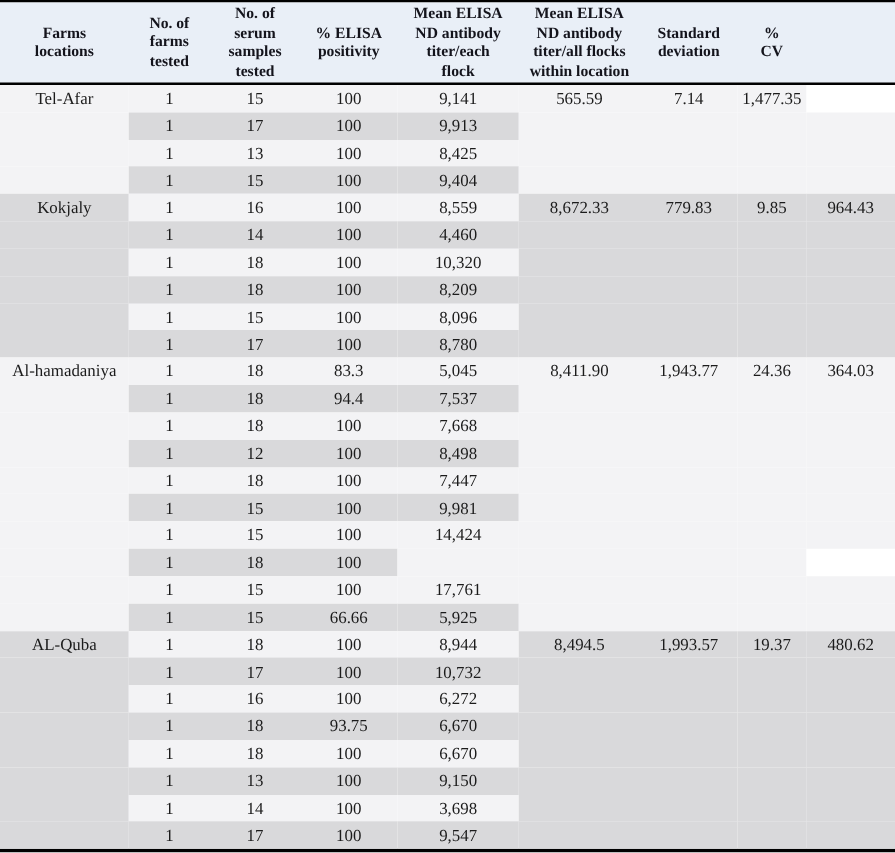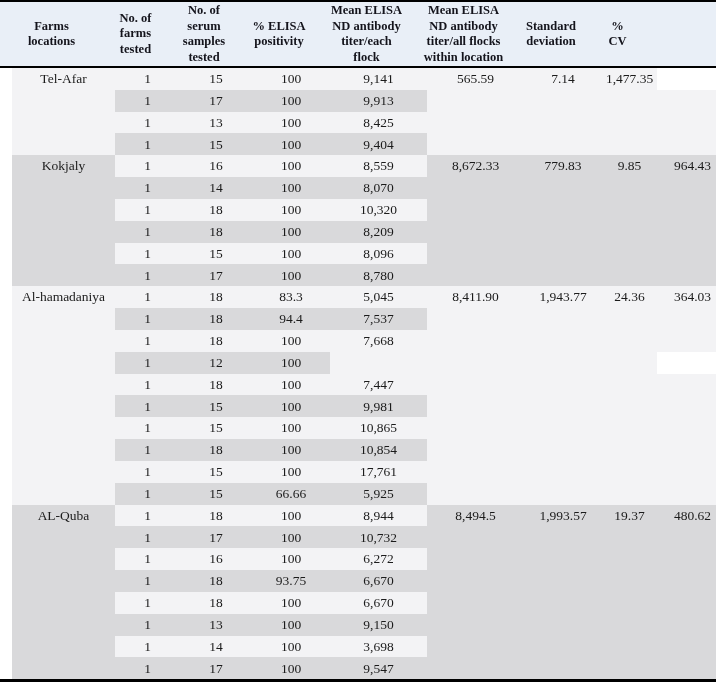"Tel-Afar" .tbody { margin-left: 12px -> none }
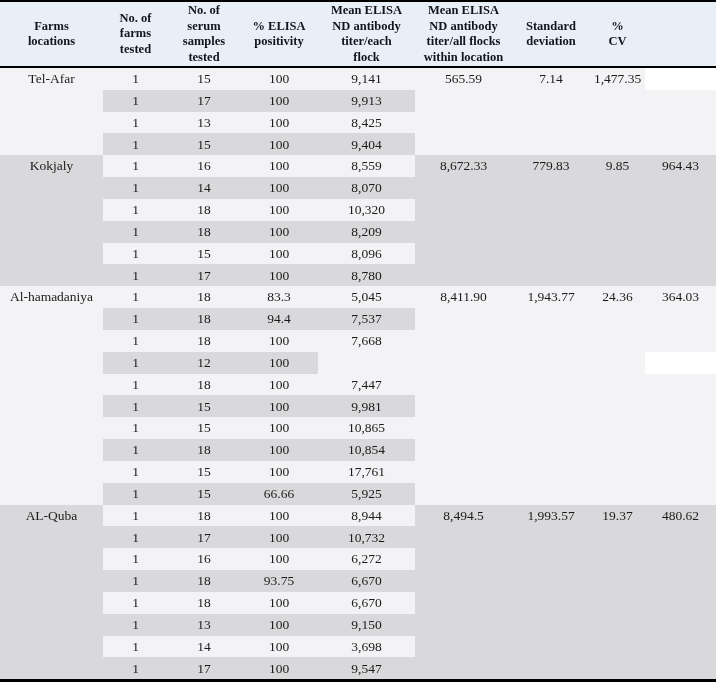"8,070" div.tcell { text: 8,070 -> 4,460 }
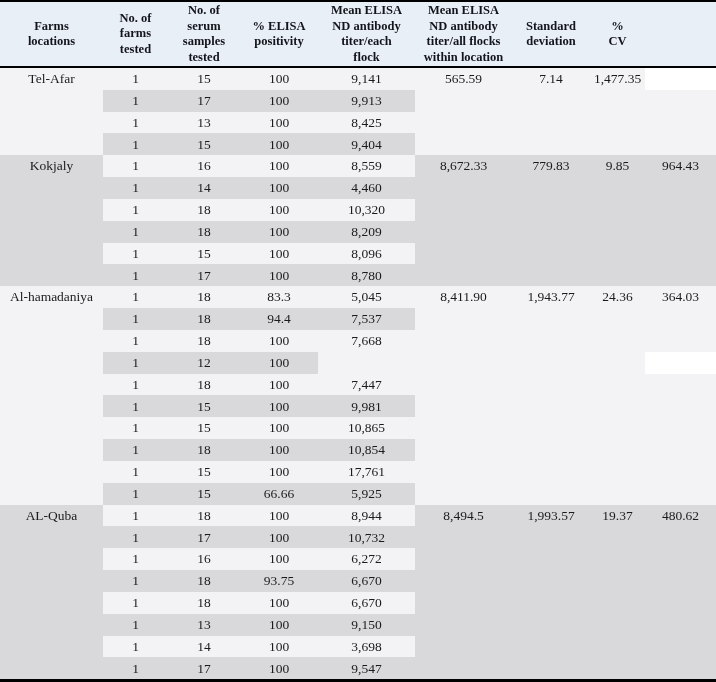"8,498" div.tcell { html: none -> <div>8,498</div> }
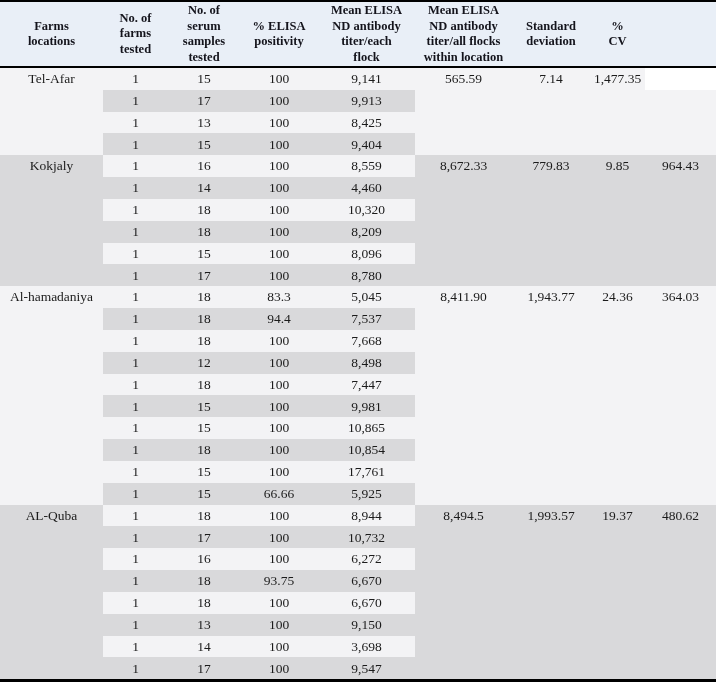"10,865" div.tcell { text: 10,865 -> 14,424 }
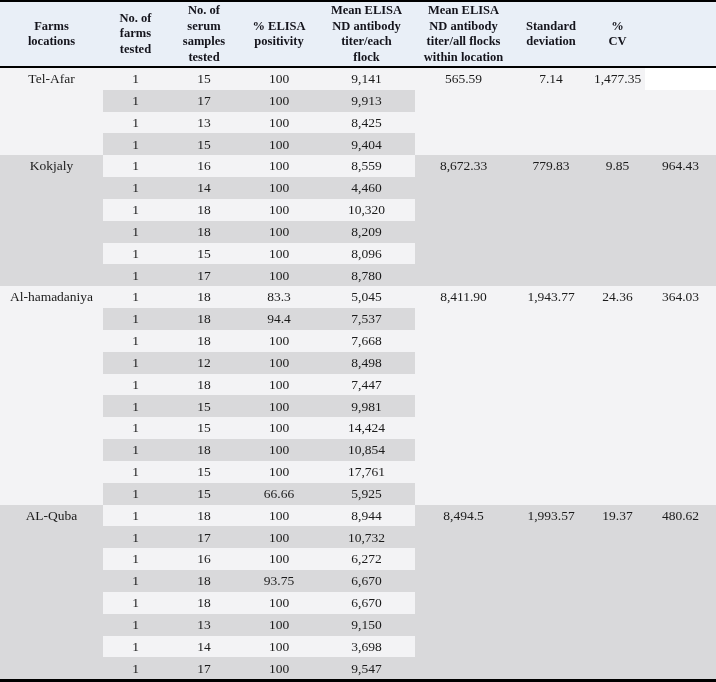"10,854" div.tcell { html: <div>10,854</div> -> none }
